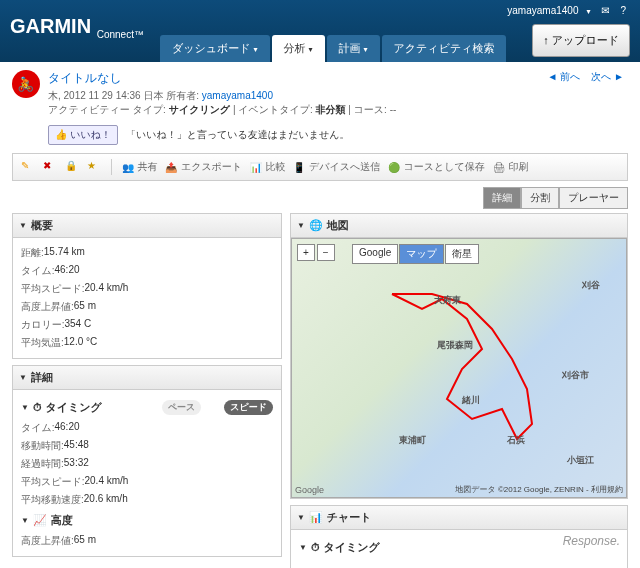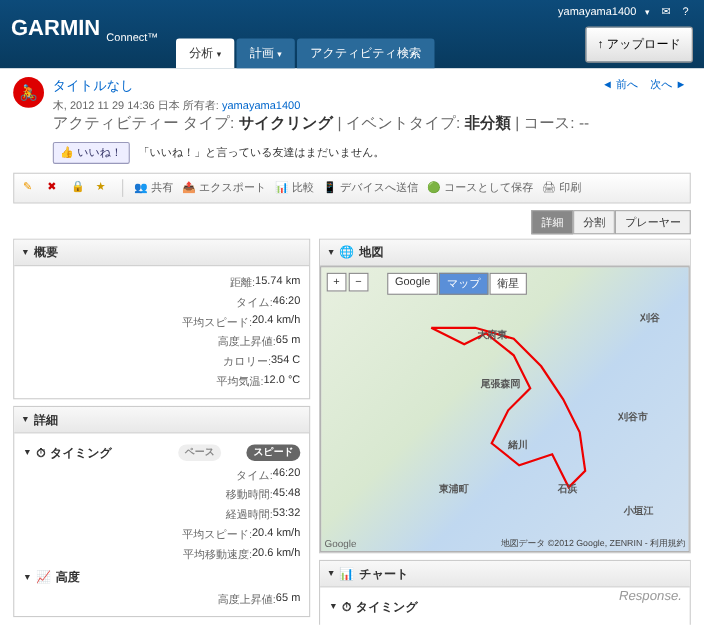"ダッシュボード ▾" div.nav-tab { html: none -> <div><span>ダッシュボード</span><span>▾</span></div> }
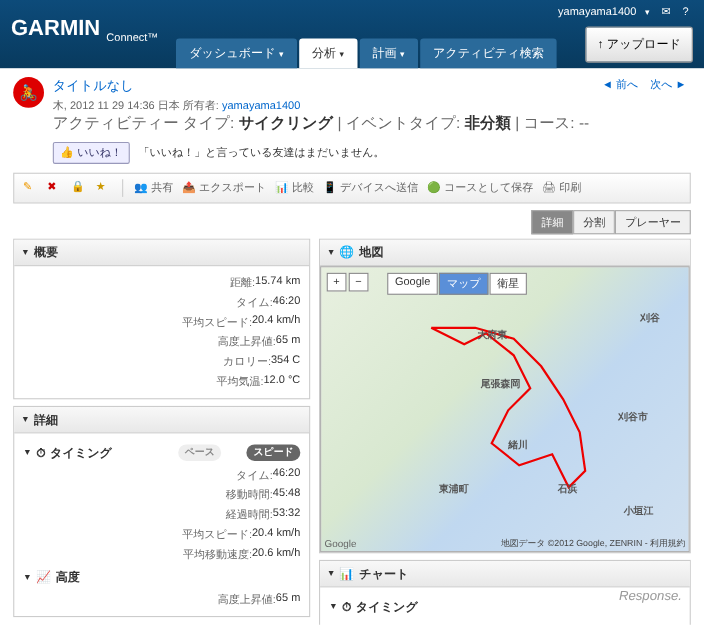"アクティビティー タイプ: サイクリング | イベントタイプ:" .act-type { font-size: 14px -> 10px }
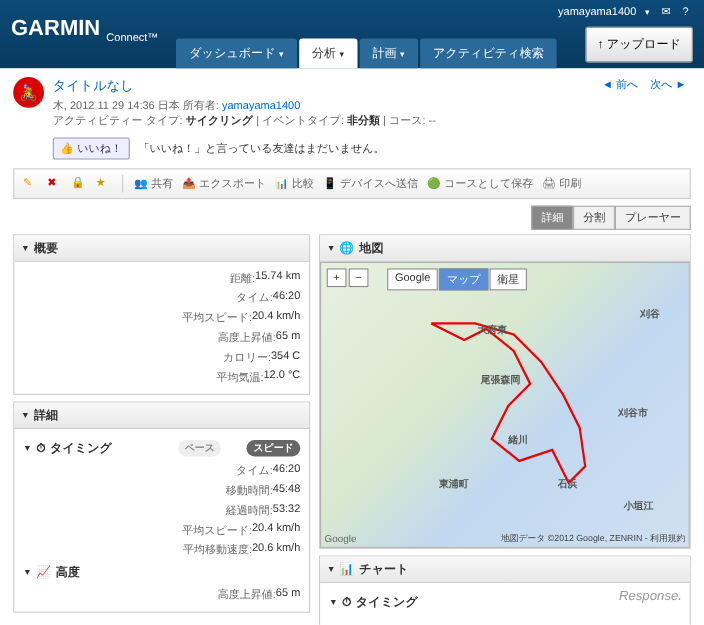"距離:" .stat-row { justify-content: flex-end -> flex-start }
